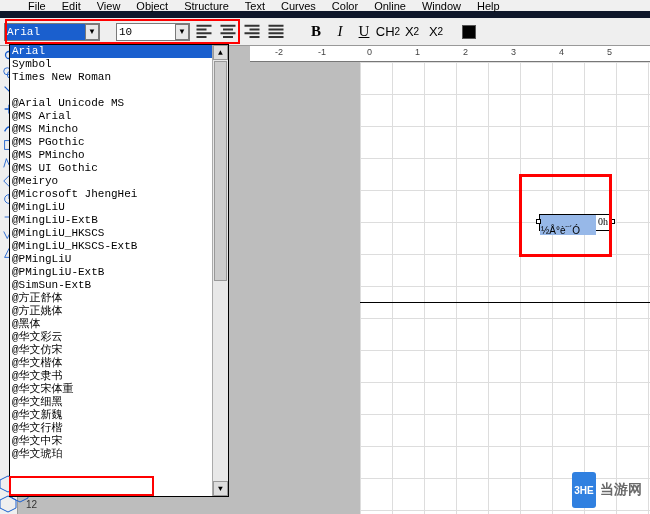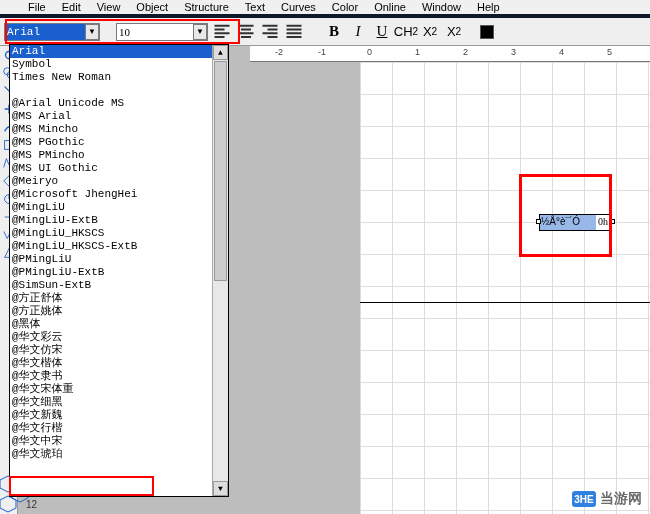"File" .menubar { border-bottom: 4px solid #0f172a -> 7px solid #0f172a }
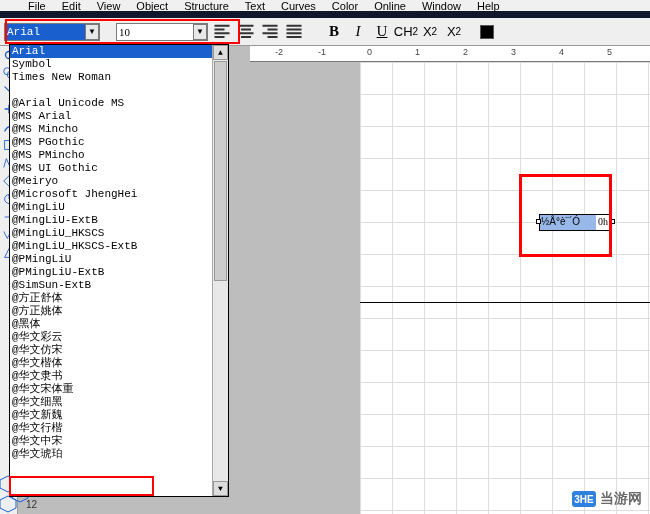"10" .size-input { font-family: Liberation Serif, serif -> Liberation Mono, monospace; width: 92px -> 74px }
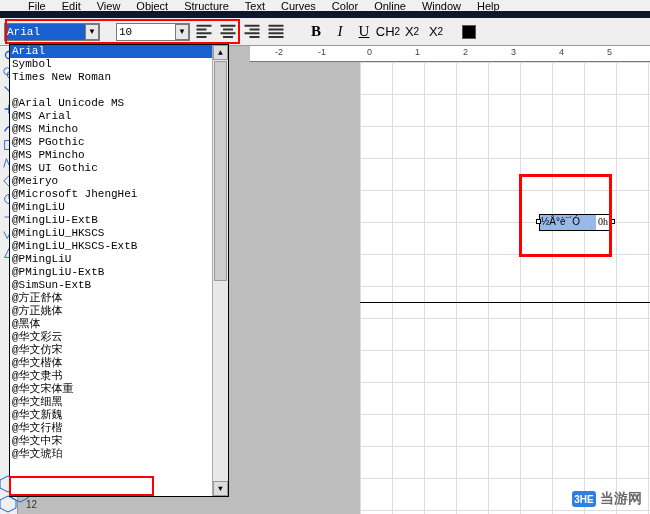"½Å°è¨´Ó" .text-obj .sel-t { padding: 1px 1px -> 10px 1px }
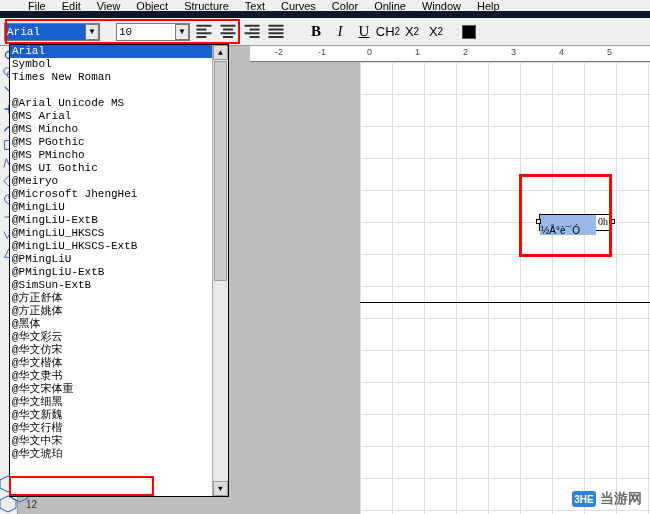"3HE" .watermark .logo { height: 16px -> 36px }
